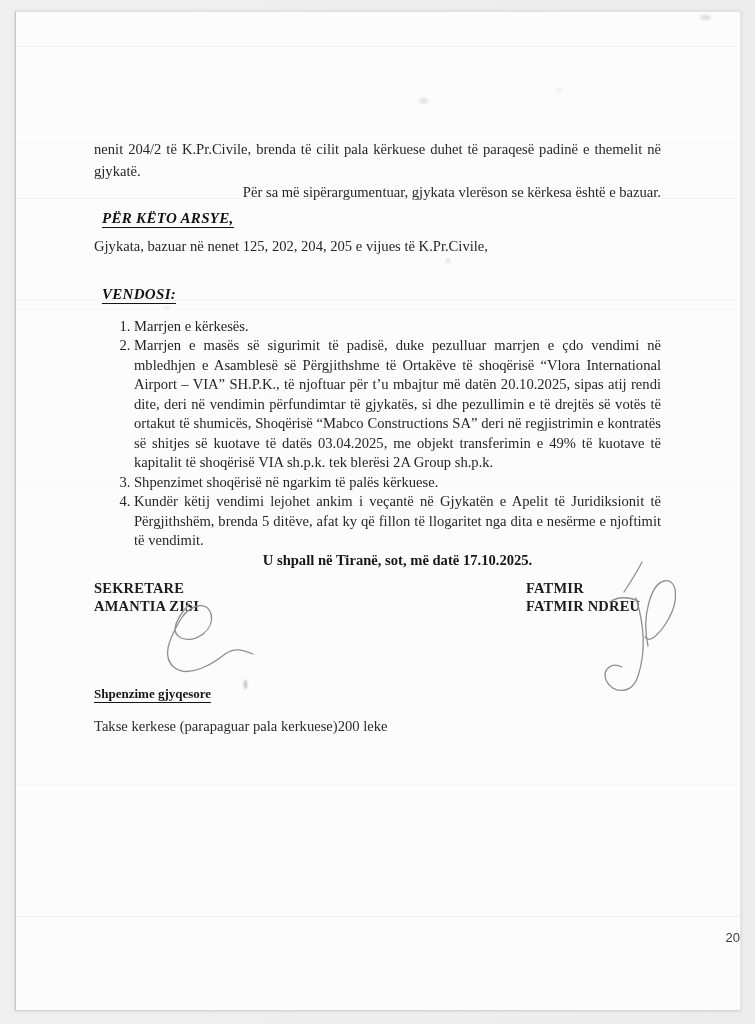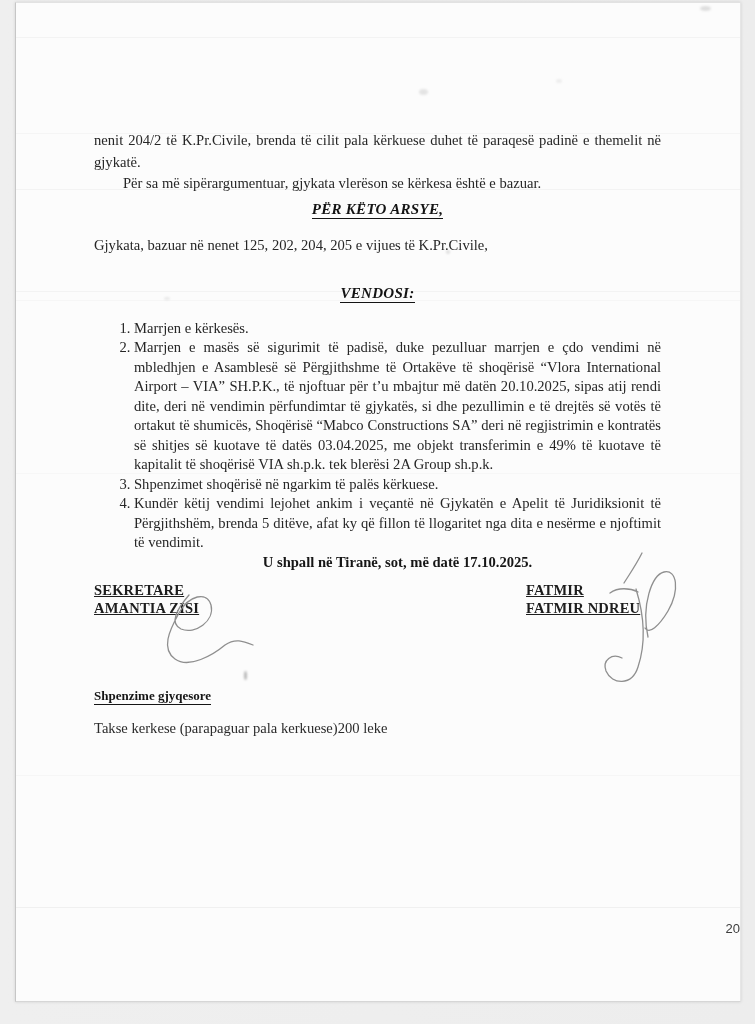"nenit 204/2 të K.Pr.Civile, brenda" .paper { top: 2px -> 11px }
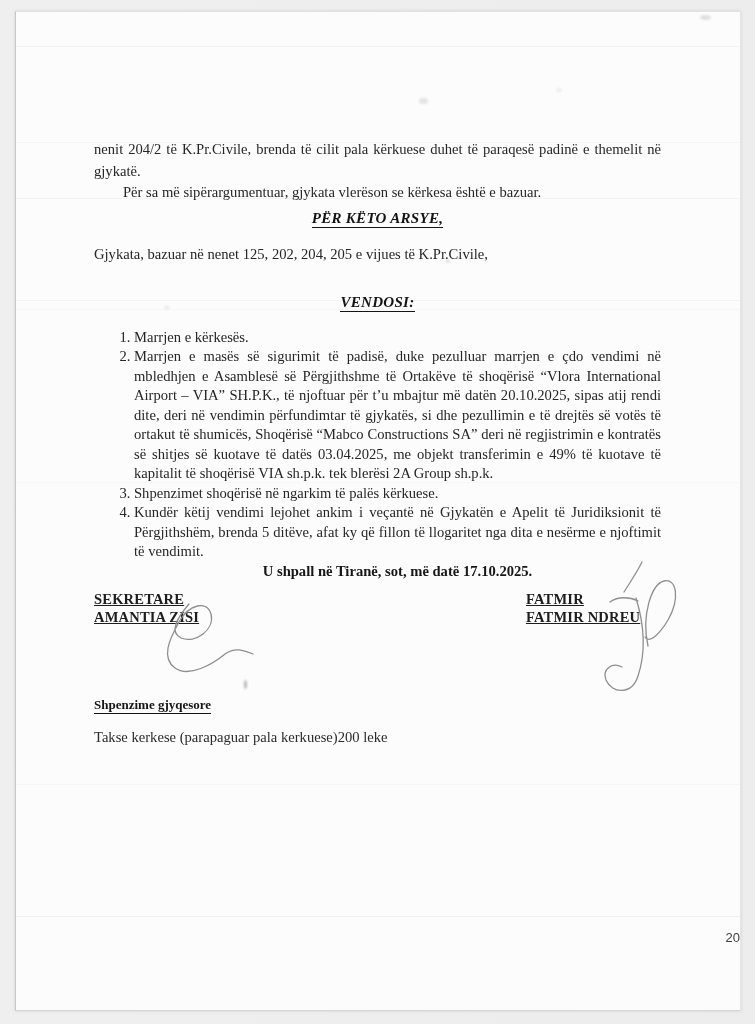"Për sa më sipërargumentuar, gjykata" .indented { text-align: none -> right }
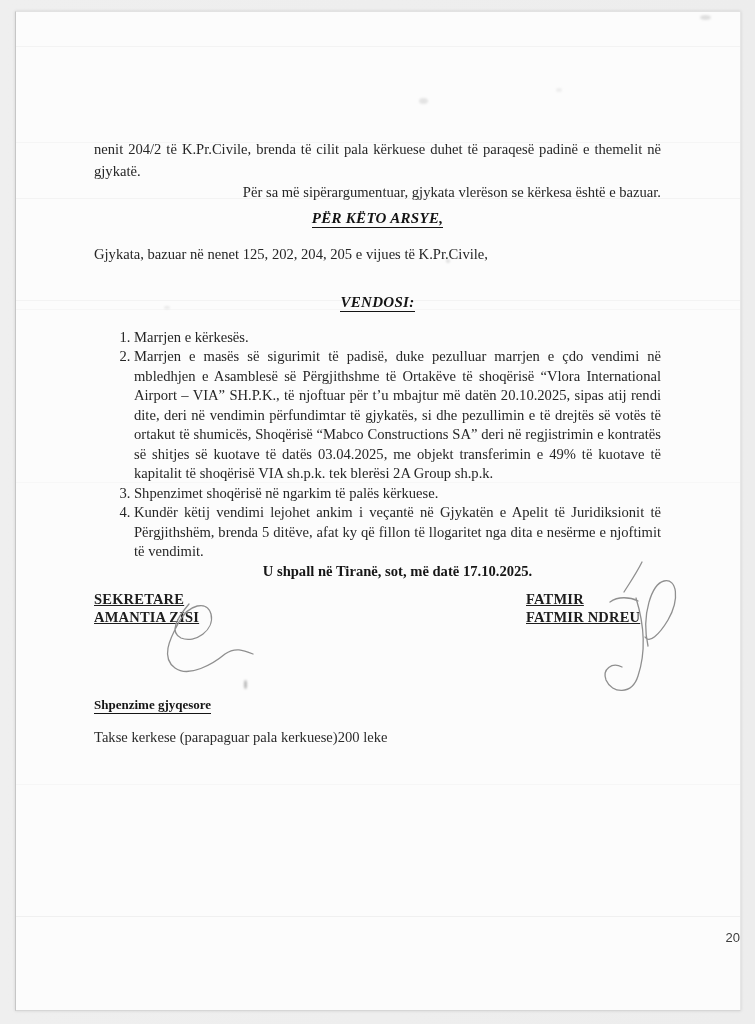"PËR KËTO ARSYE," .center-head { margin: 16px -> 8px; text-align: center -> none }
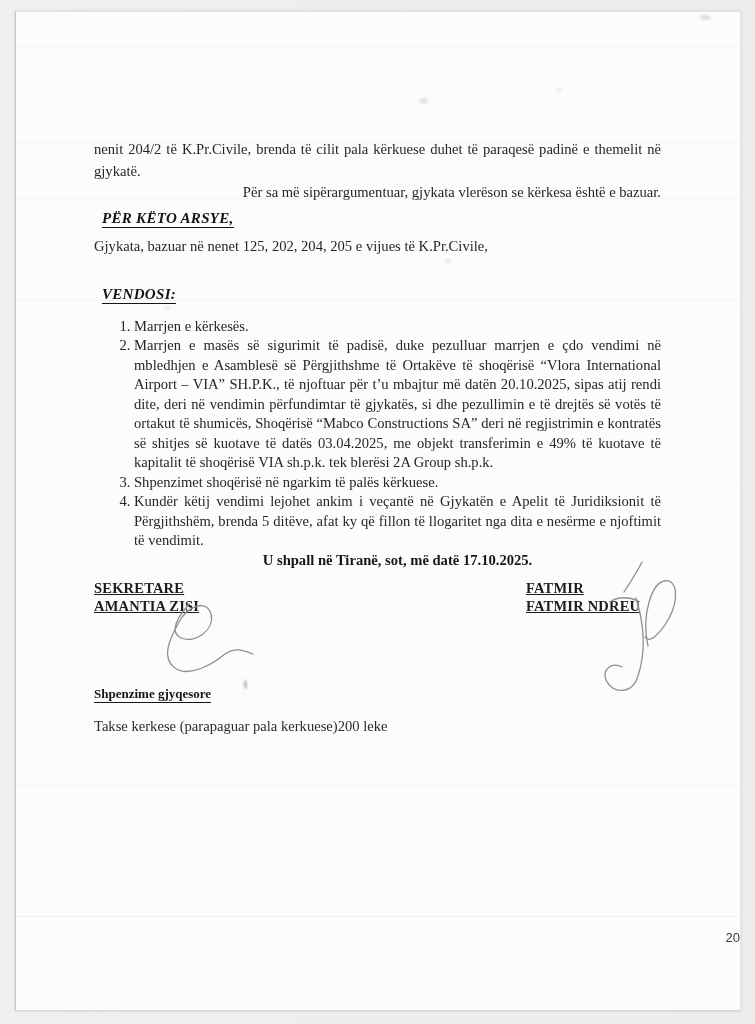"SEKRETARE" .sig-col { text-decoration: underline -> none }
